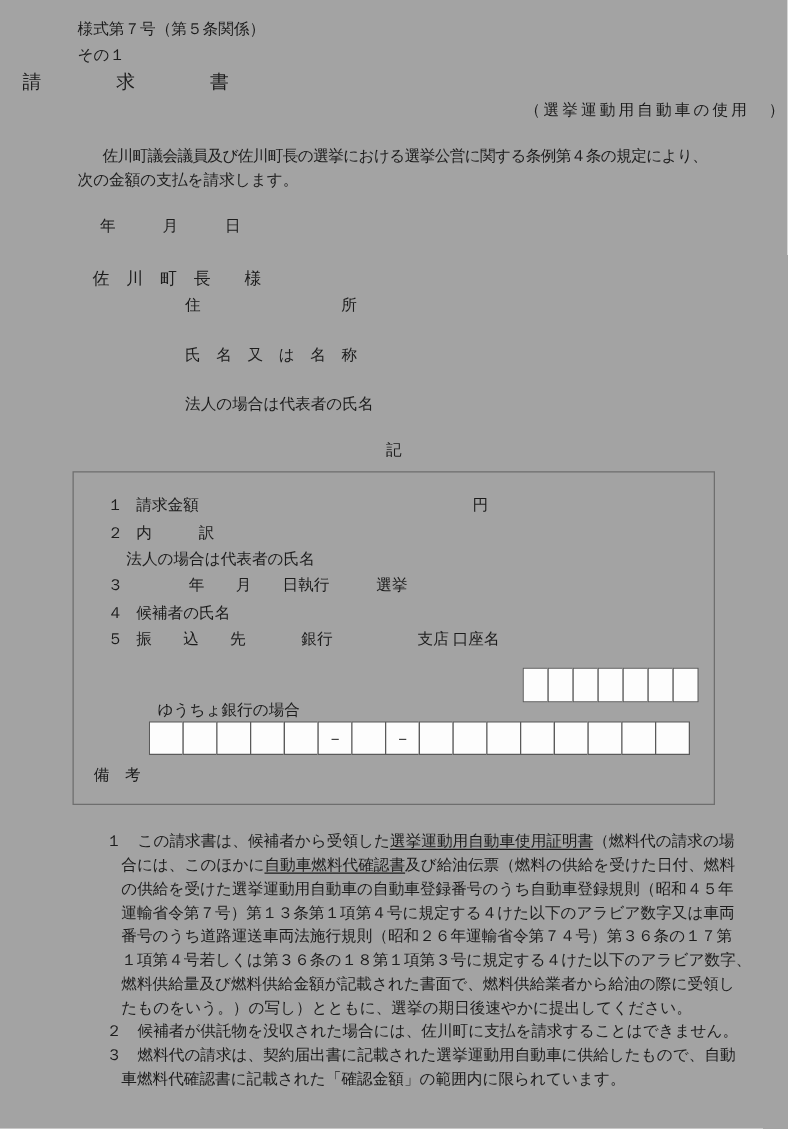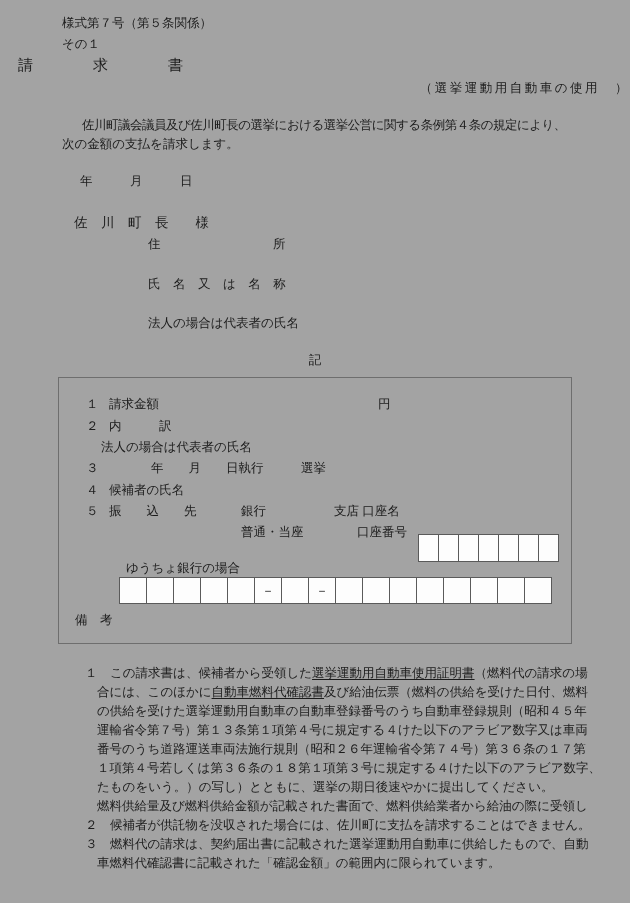"普通・当座" div.cb-row { html: <div> <span>普通・当座</span> <span>口座番号</span> </div> -> none }
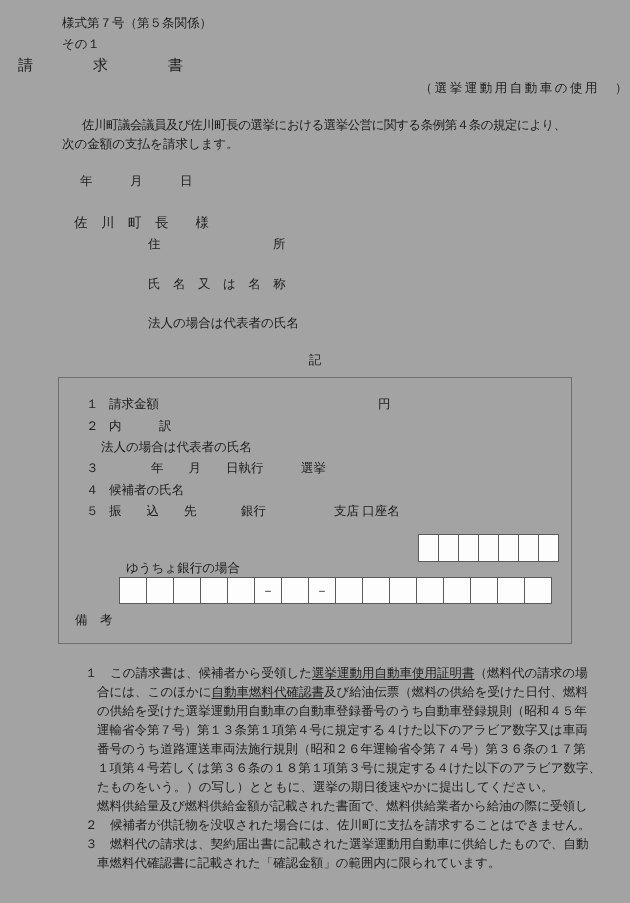"たものをいう。）の写し）とともに、選挙の期日後速やかに提出してください。" div.rline { order: before "燃料供給量及び燃料供給金額が記載された書面で、燃料供給業者から給油の際に受領し" -> after "燃料供給量及び燃料供給金額が記載された書面で、燃料供給業者から給油の際に受領し" }
